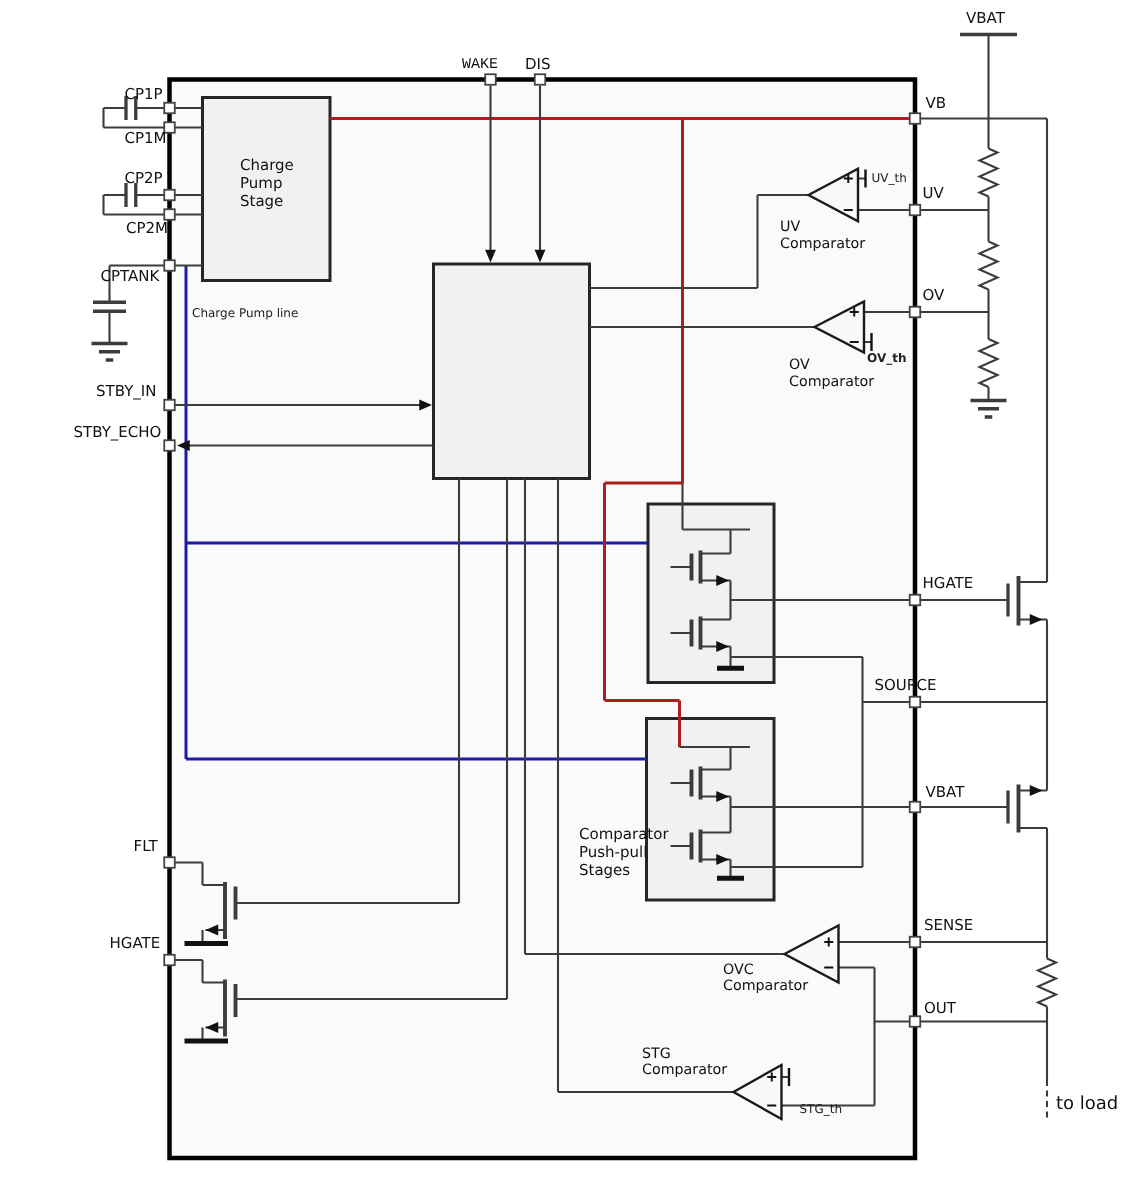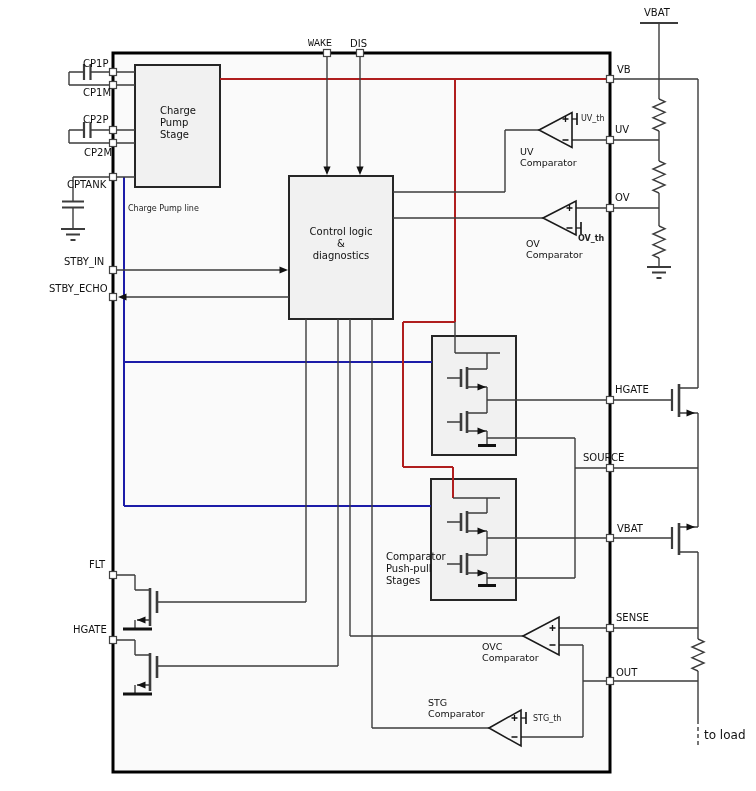"Control logic" span.lbl { html: <span>Control logic &amp; diagnostics</span> -> none }
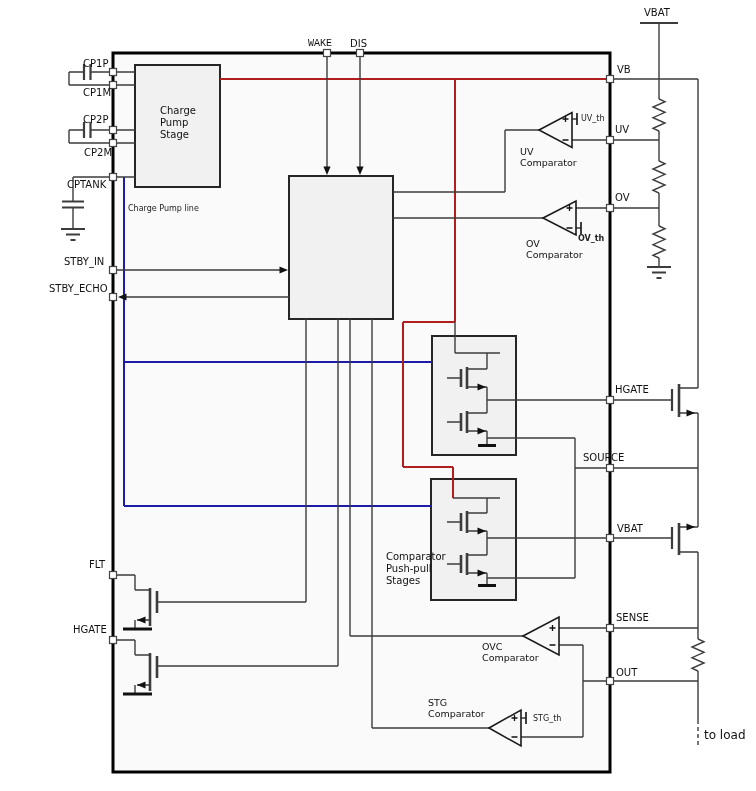"STG_th" span.lbl { top: 713px -> 734px }
